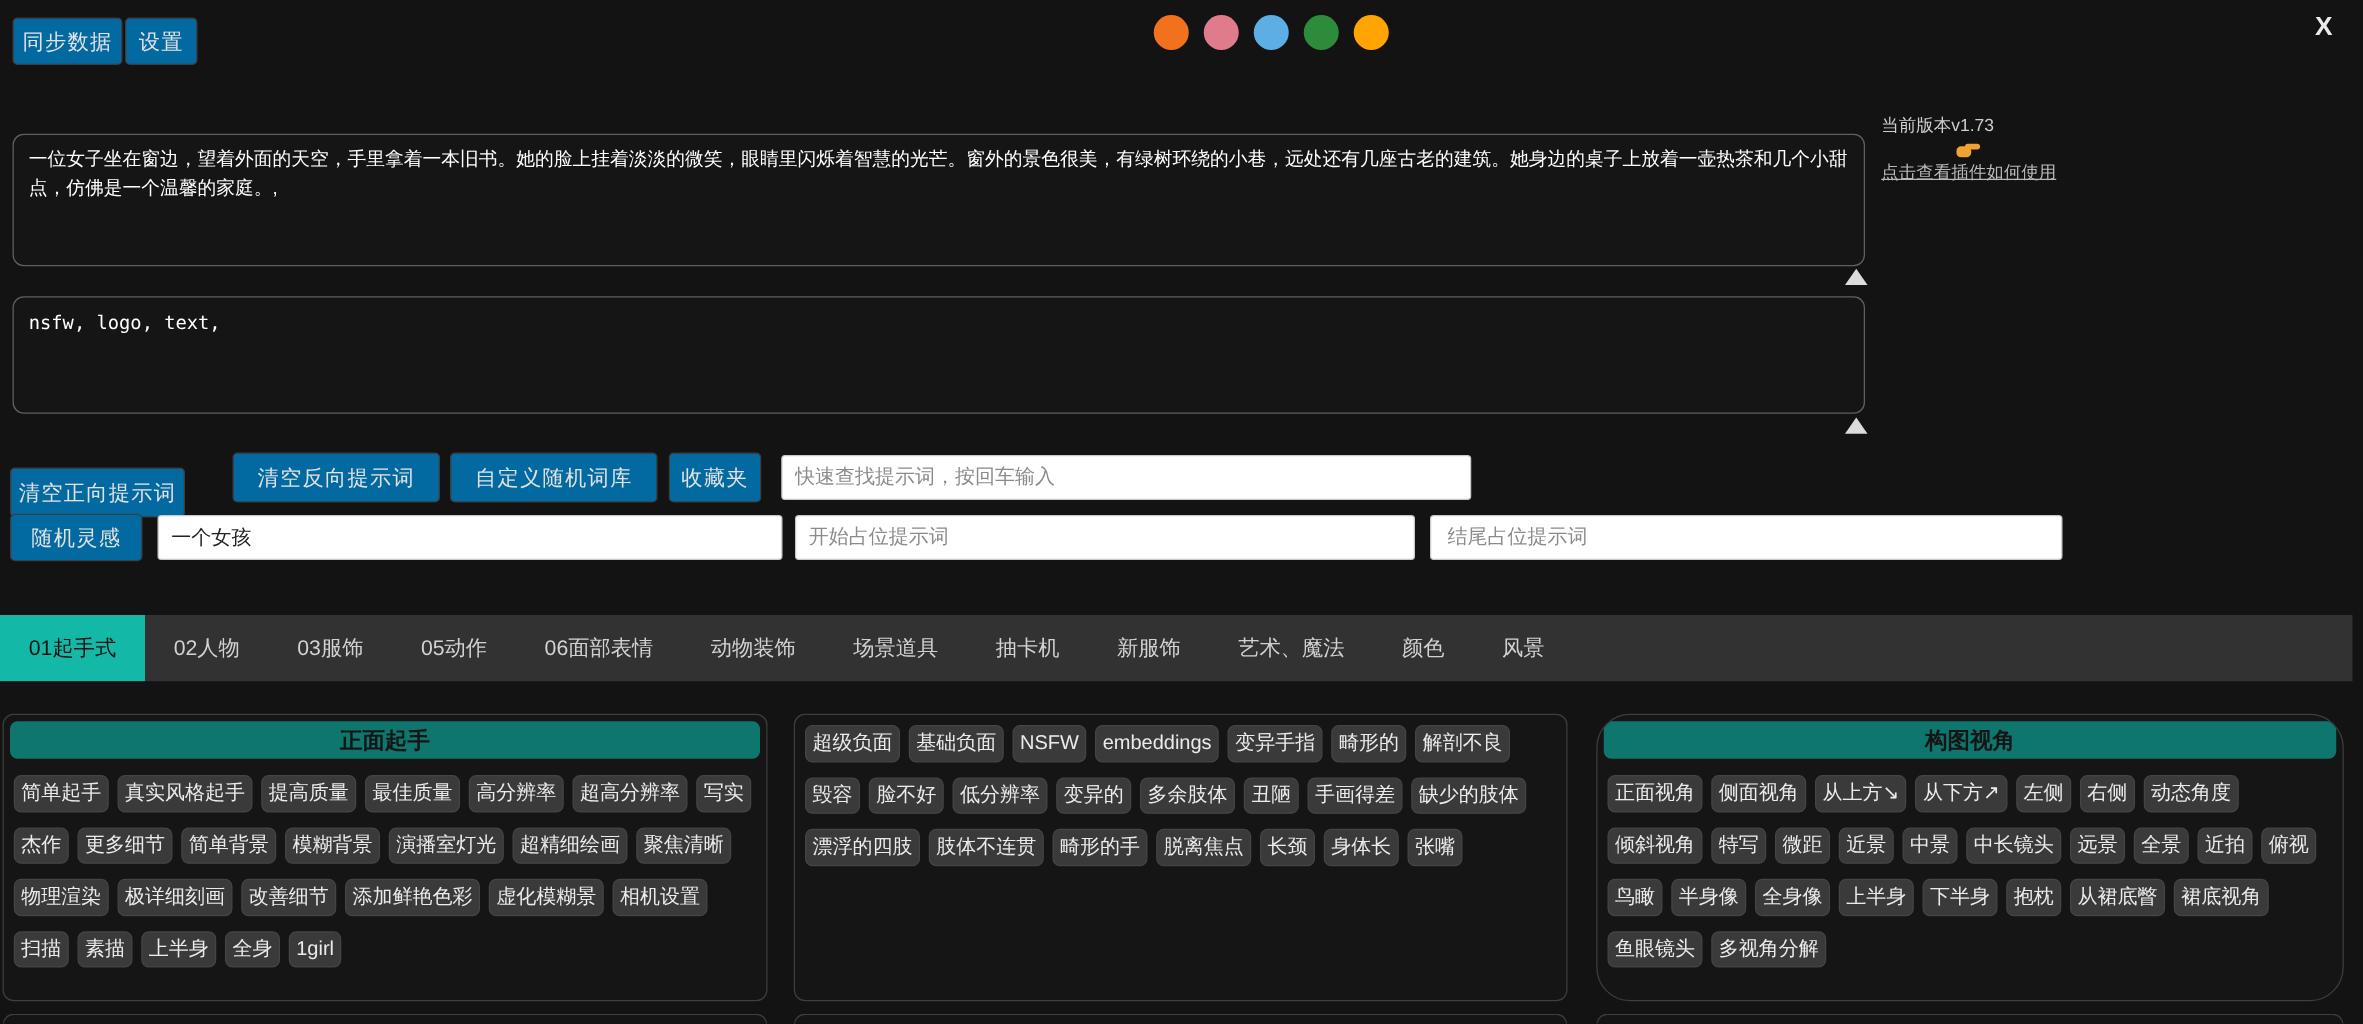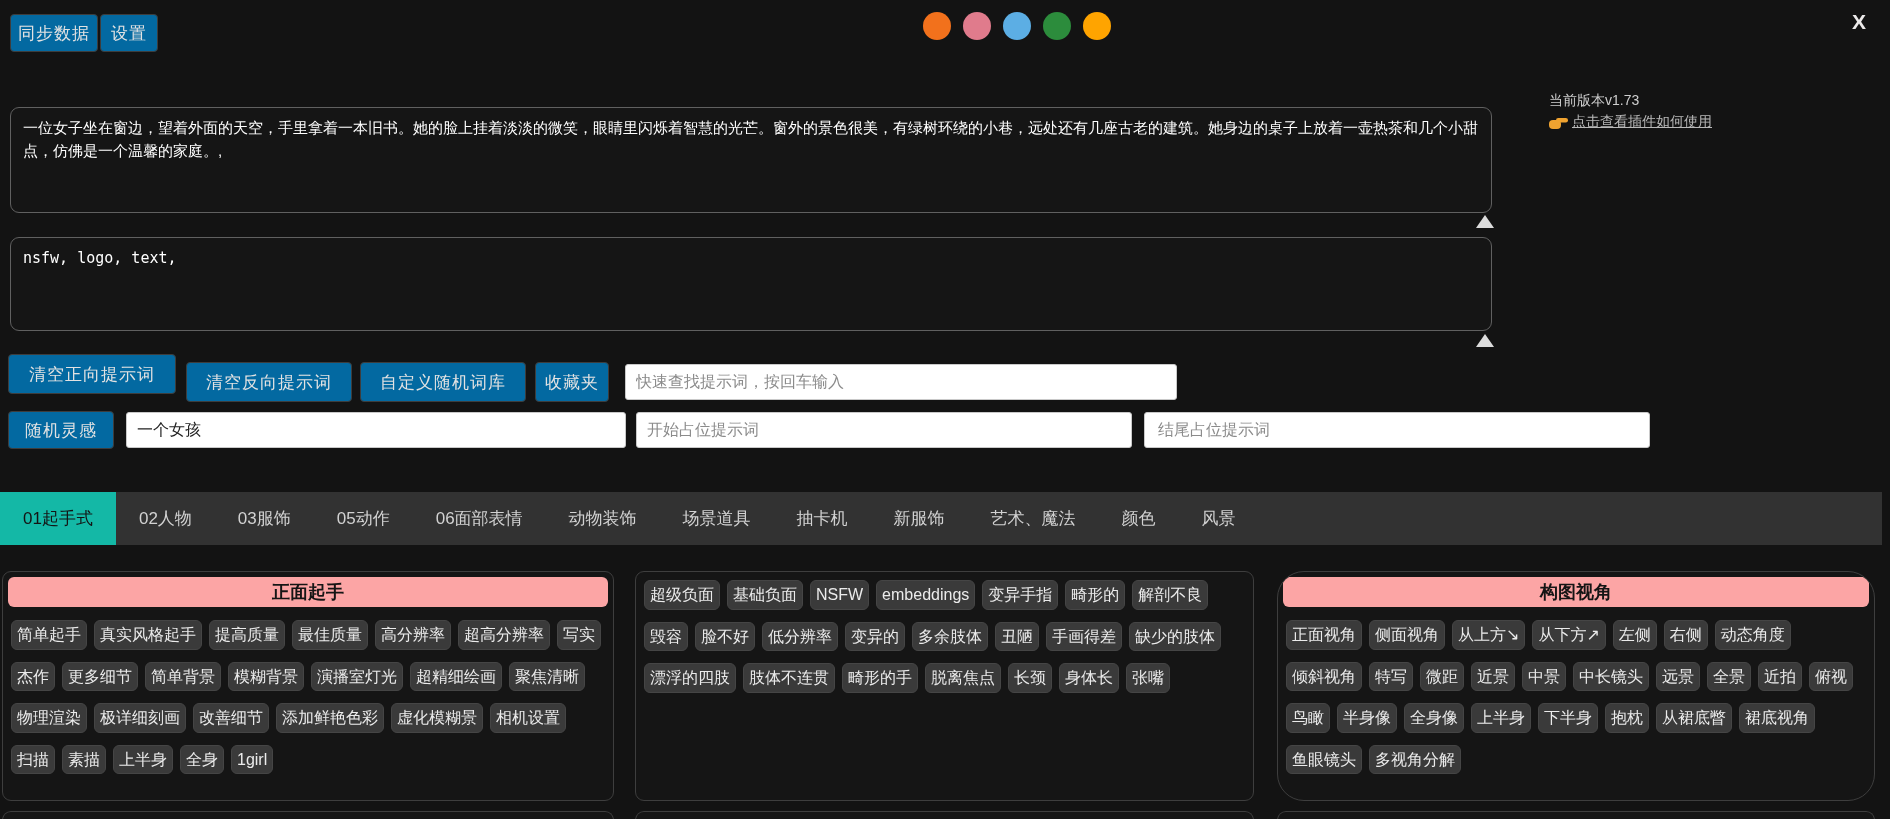"当前版本v1.73" .version-box { margin-left: 44px -> none }
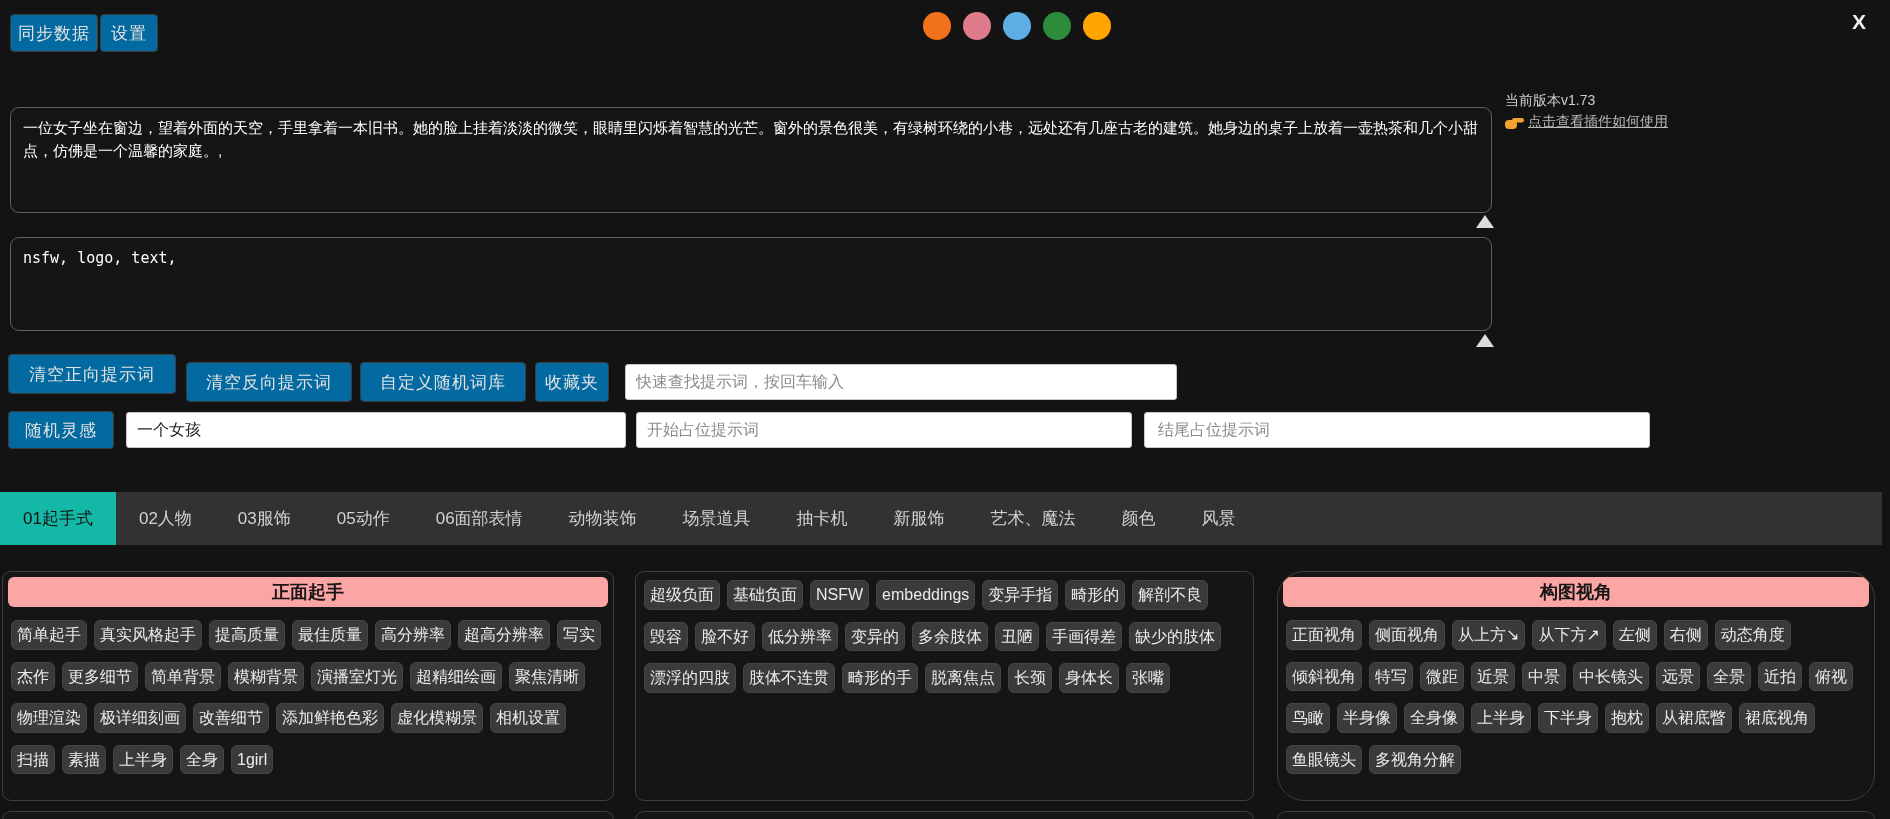"点击查看插件如何使用" .version-link { flex-direction: none -> column }
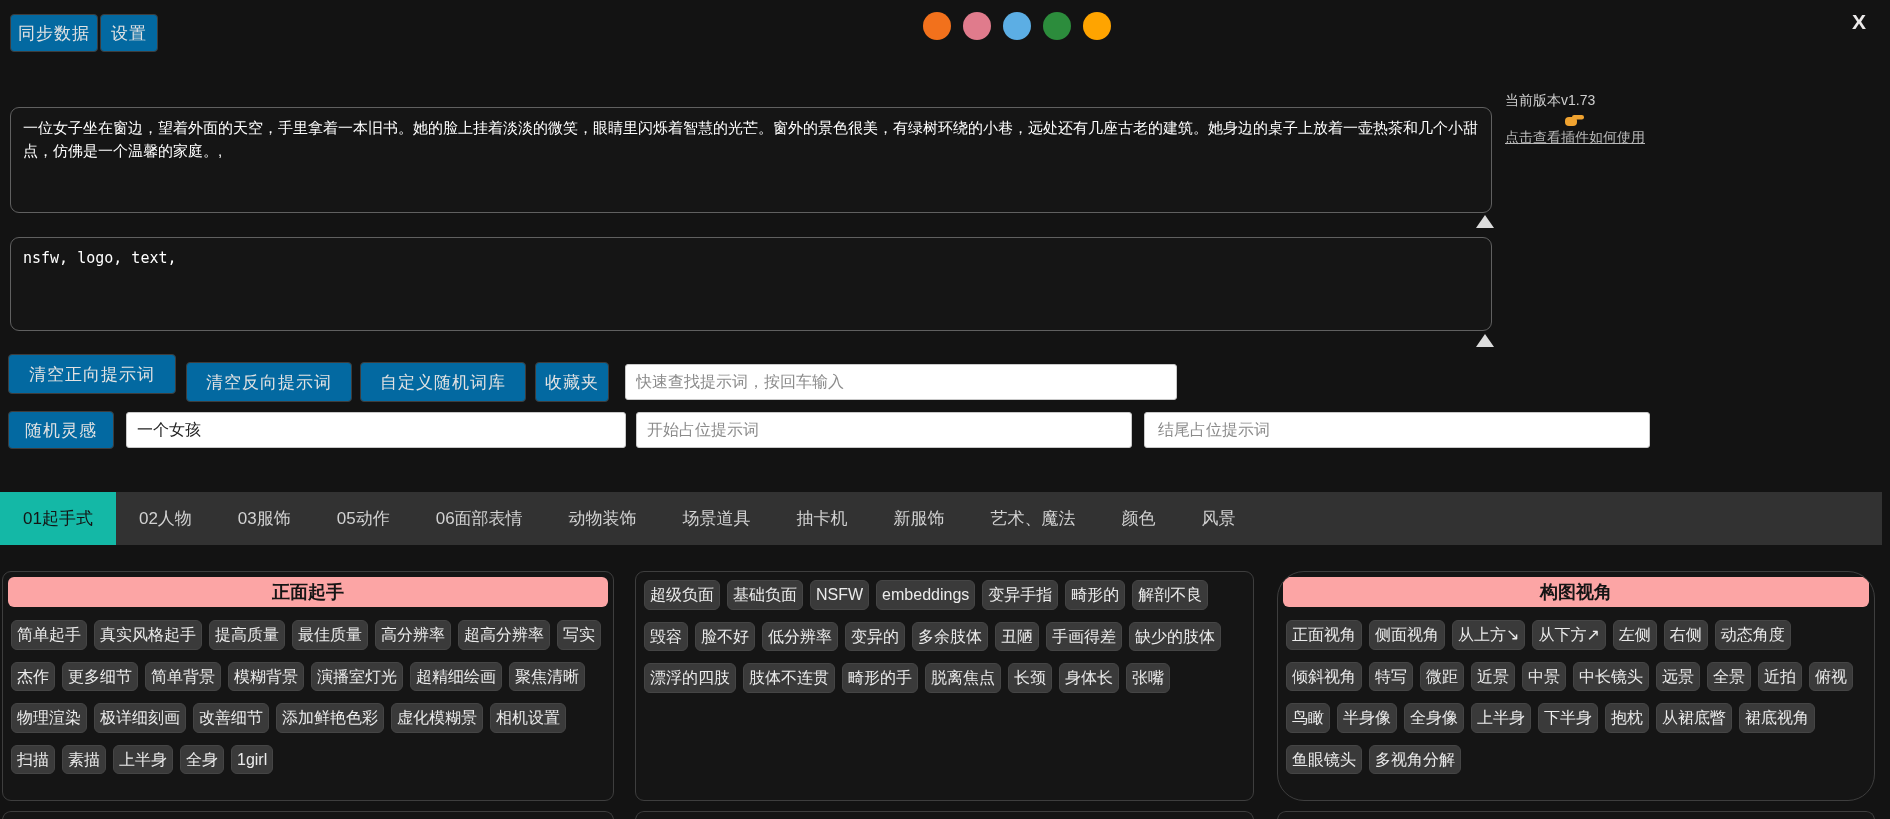"清空正向提示词" div.btn-dark { top: 354px -> 374px; width: 168px -> 140px }
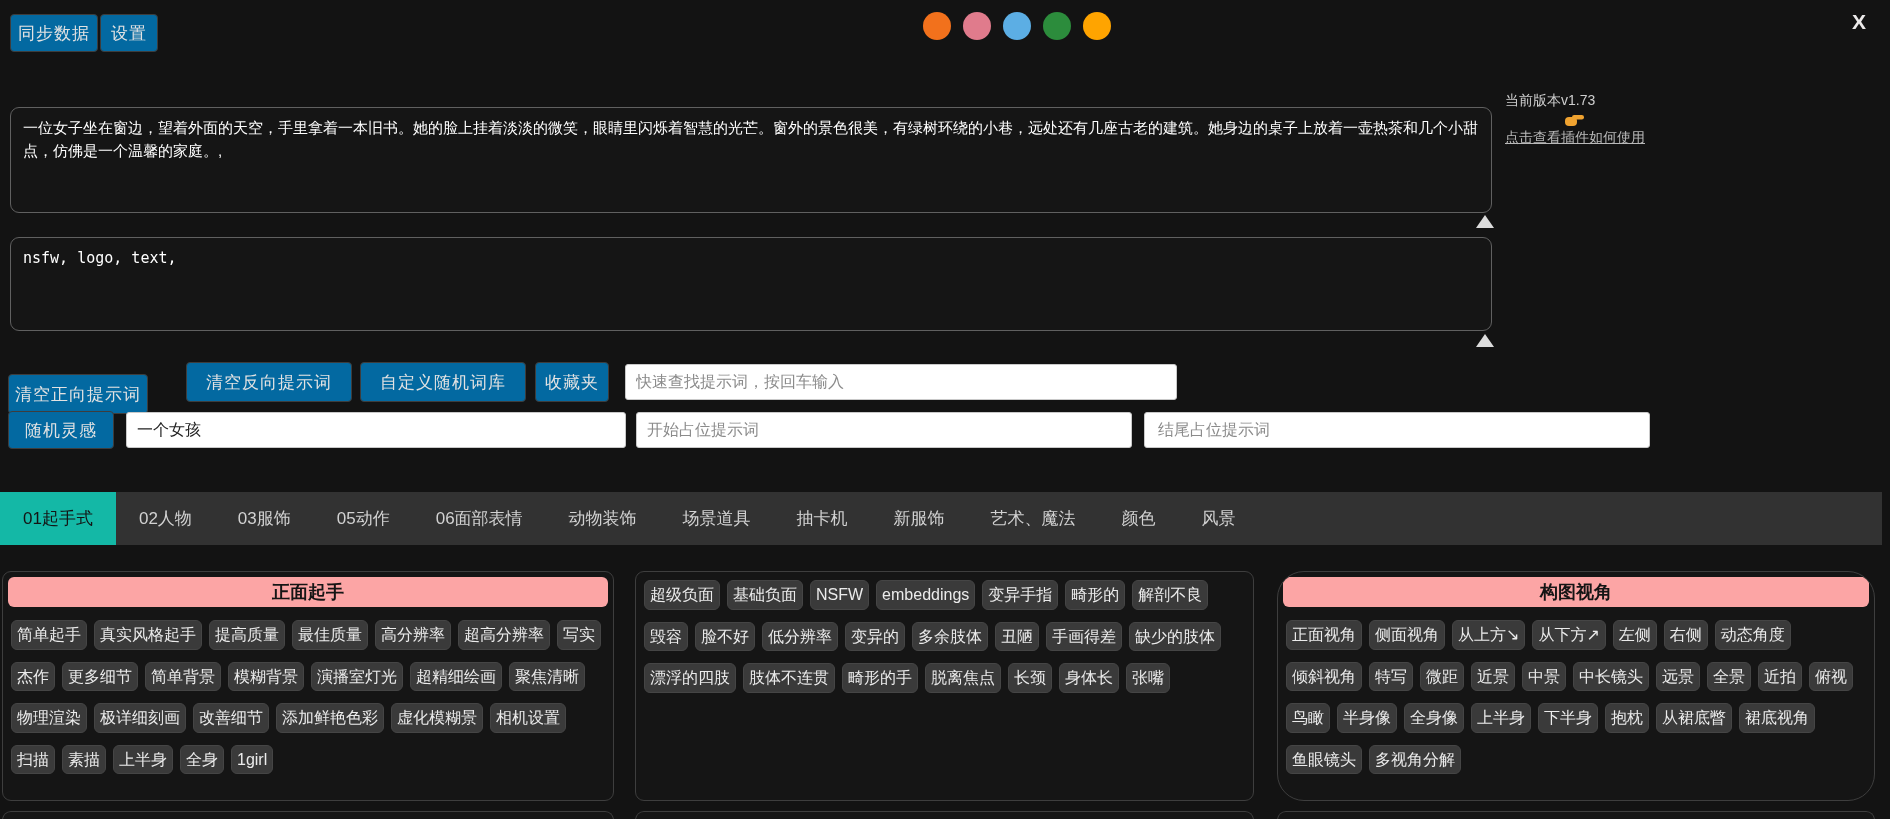"正面起手" .panel-header { background: #fca5a5 -> #0f766e }
